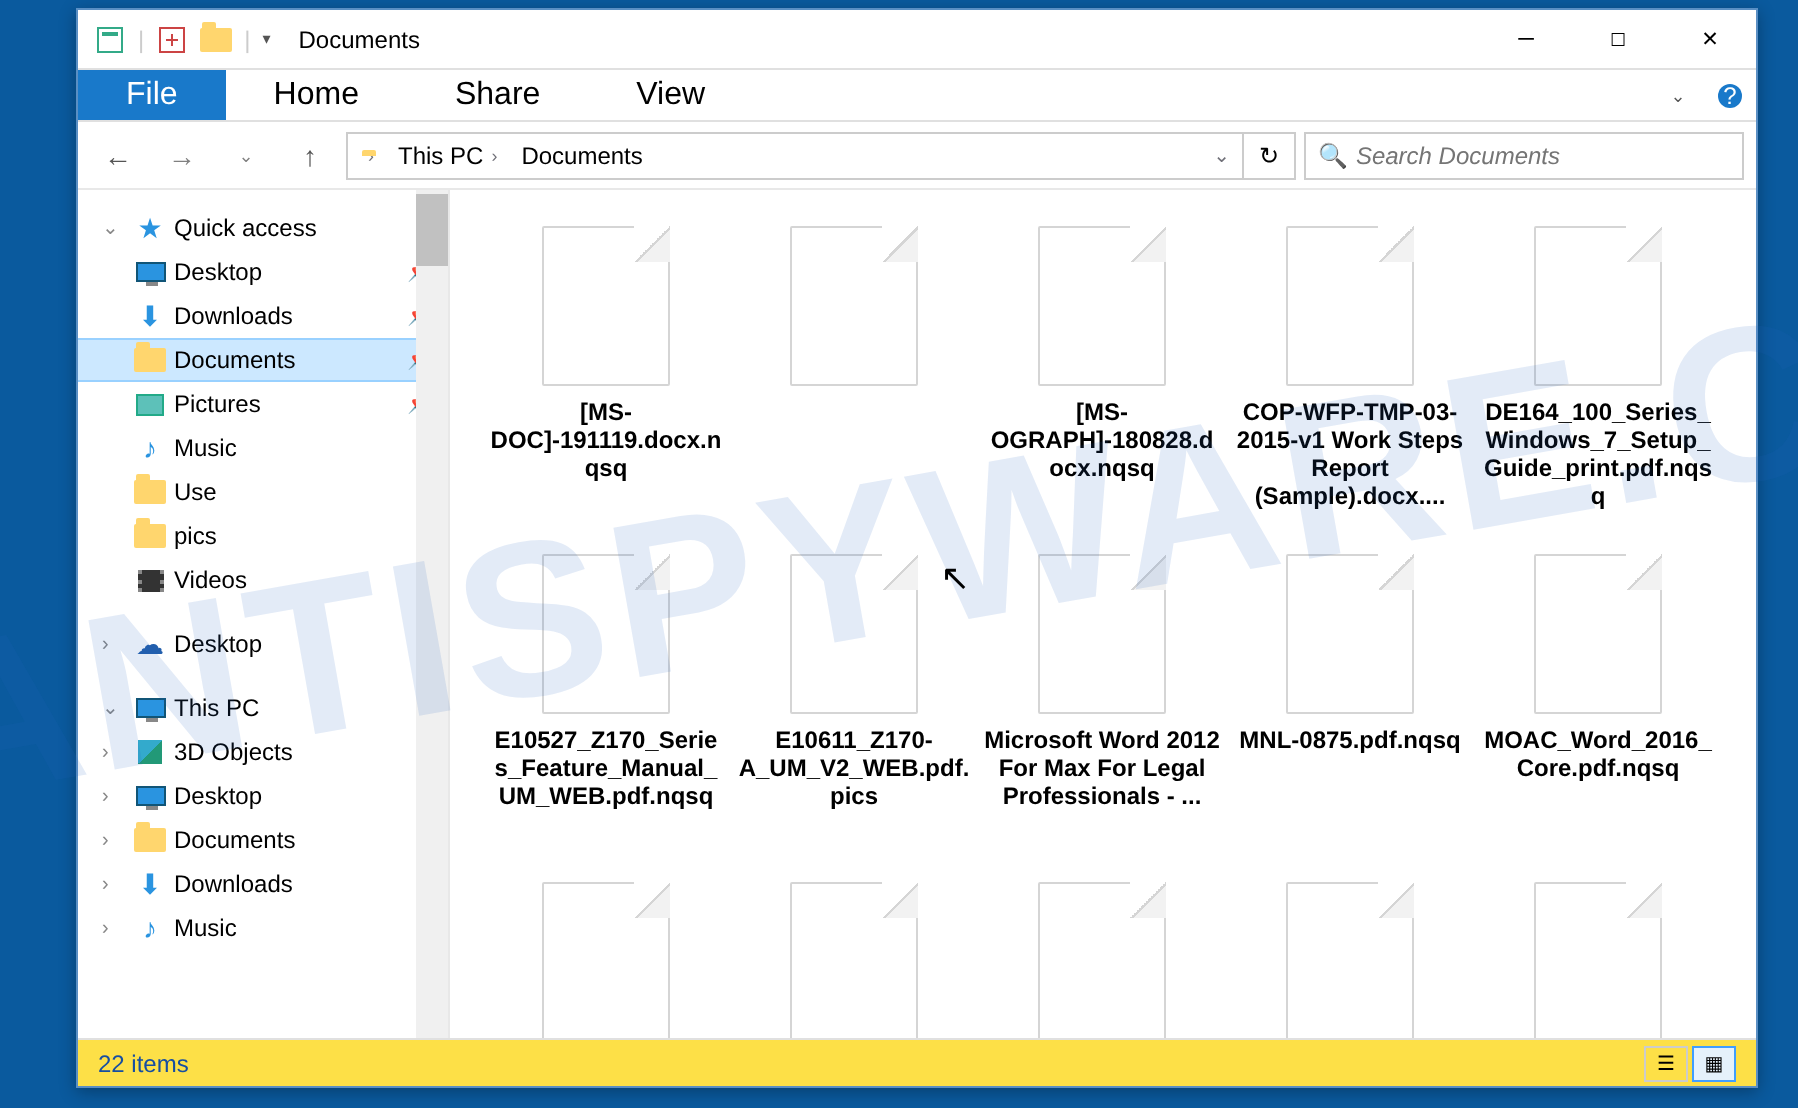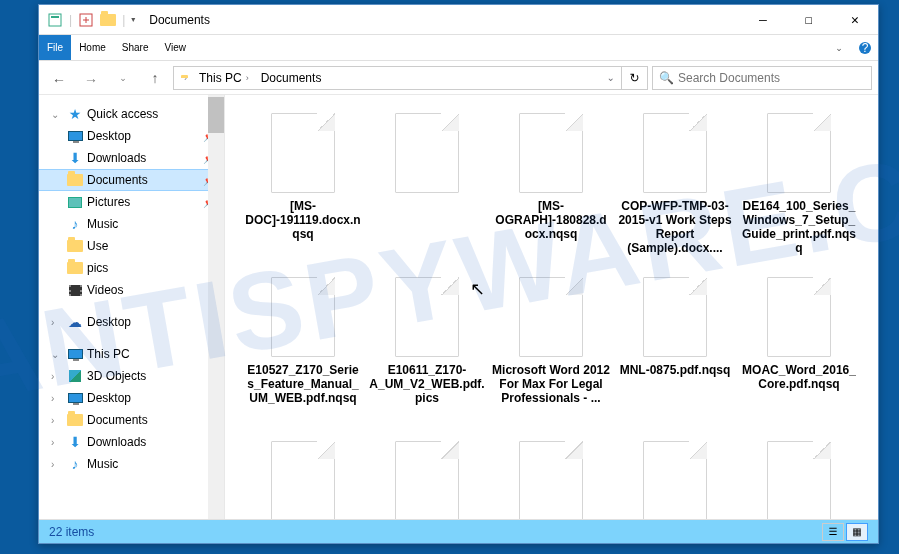"File" .rib-tab { font-size: 10px -> 16px; padding: 0 8px -> 0 24px }
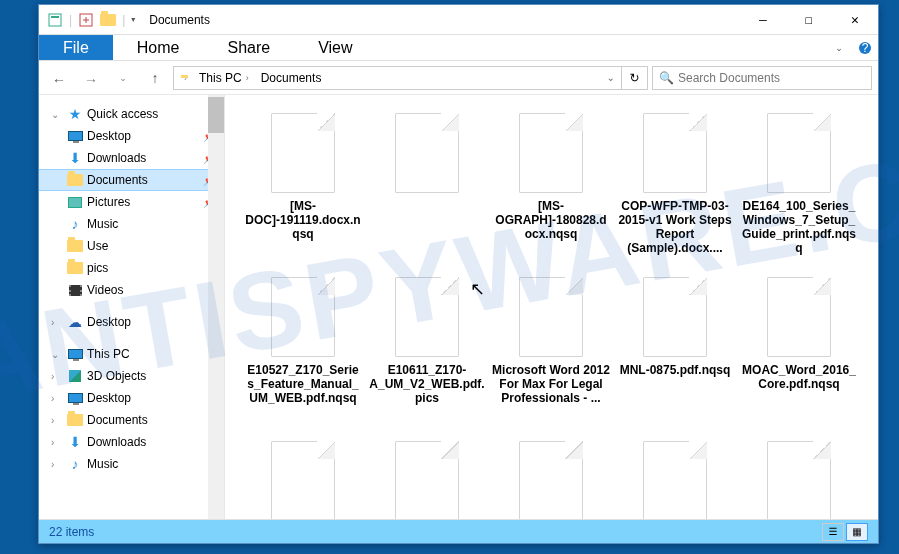"Search Documents" .search input { font-style: none -> italic }
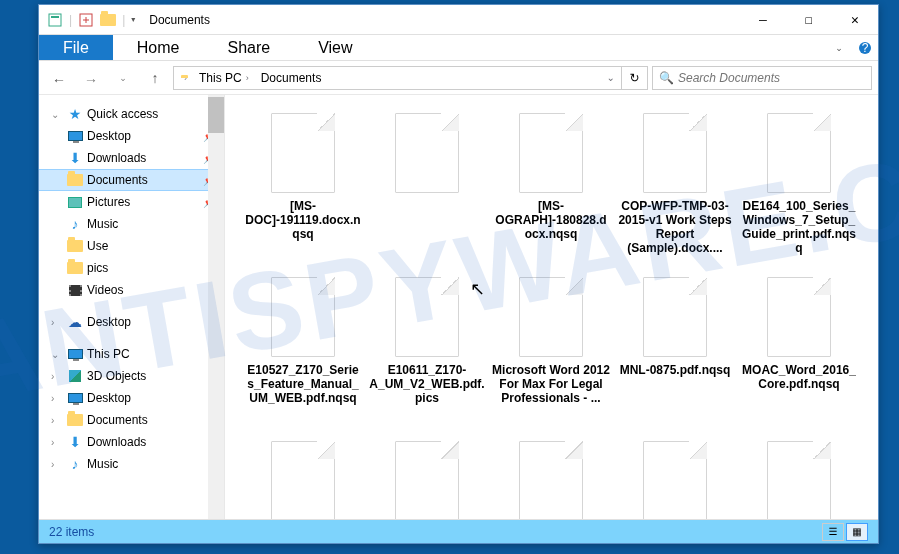"22 items" .status { background: #7dd3fc -> #fde047 }
